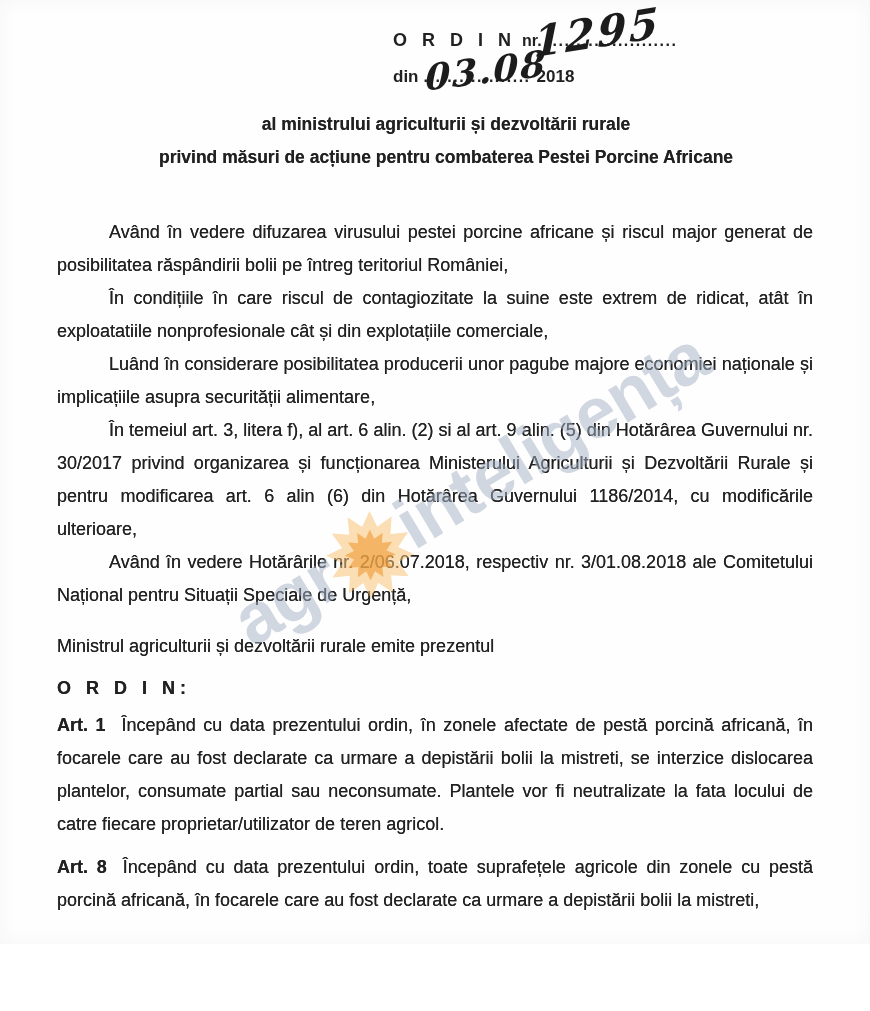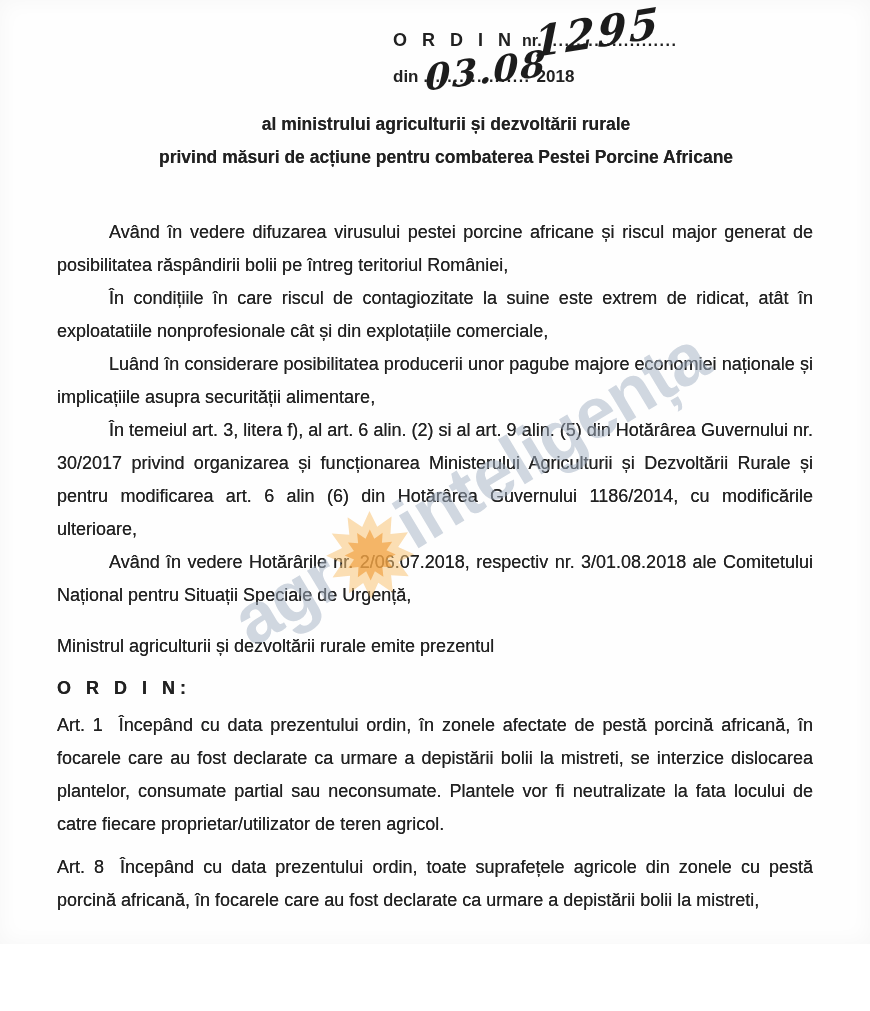"Art. 1" .art-label { font-weight: normal -> bold }
